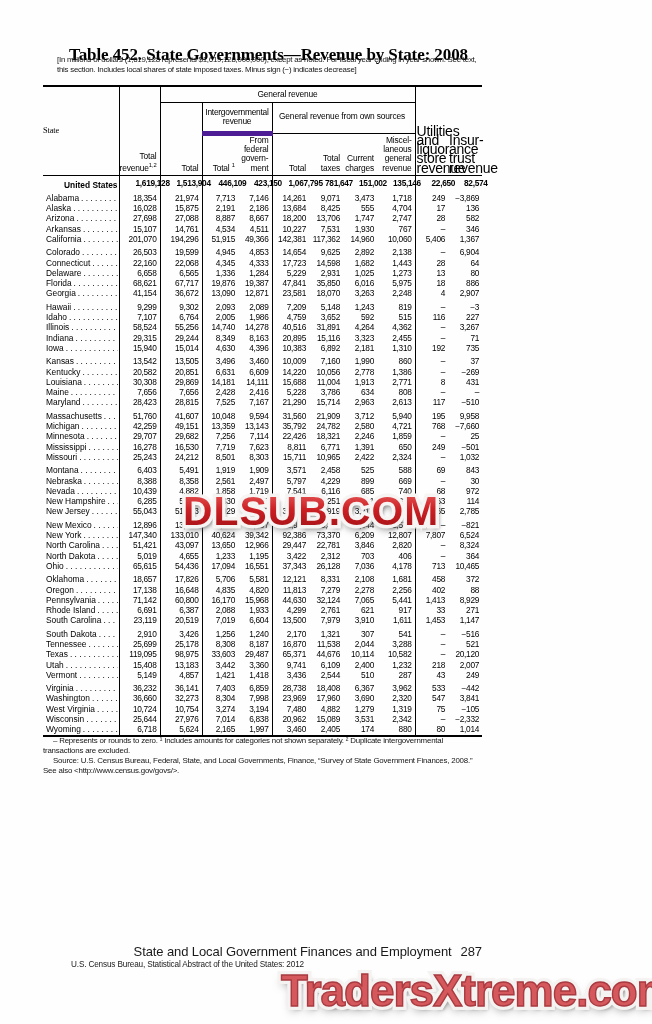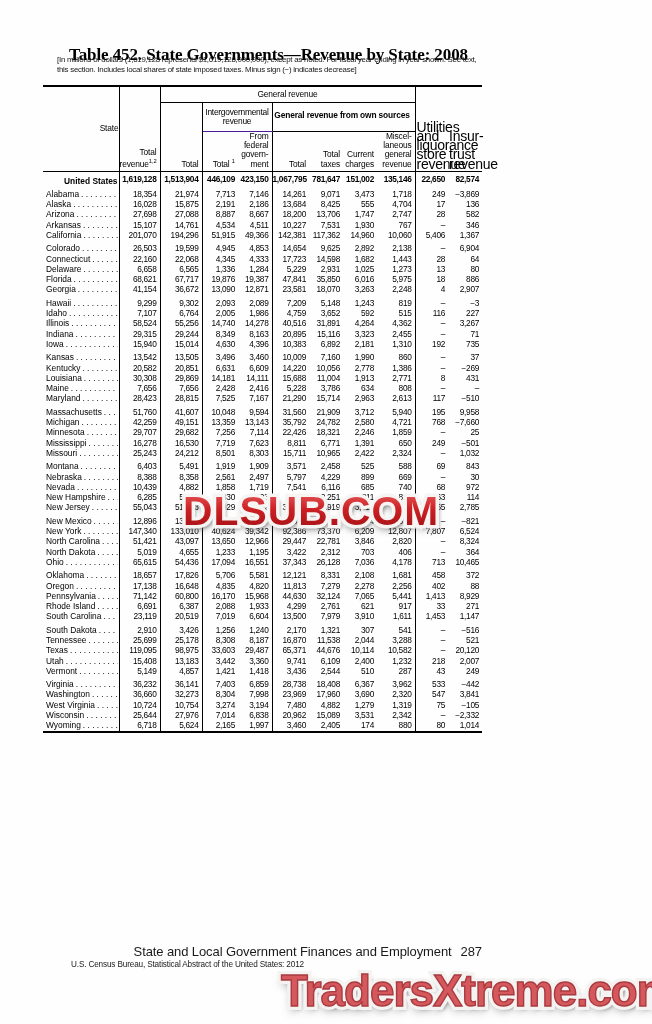"Intergovernmental" .th-intergov { border-bottom: 1px solid #4c1d95 -> 5px solid #4c1d95 }
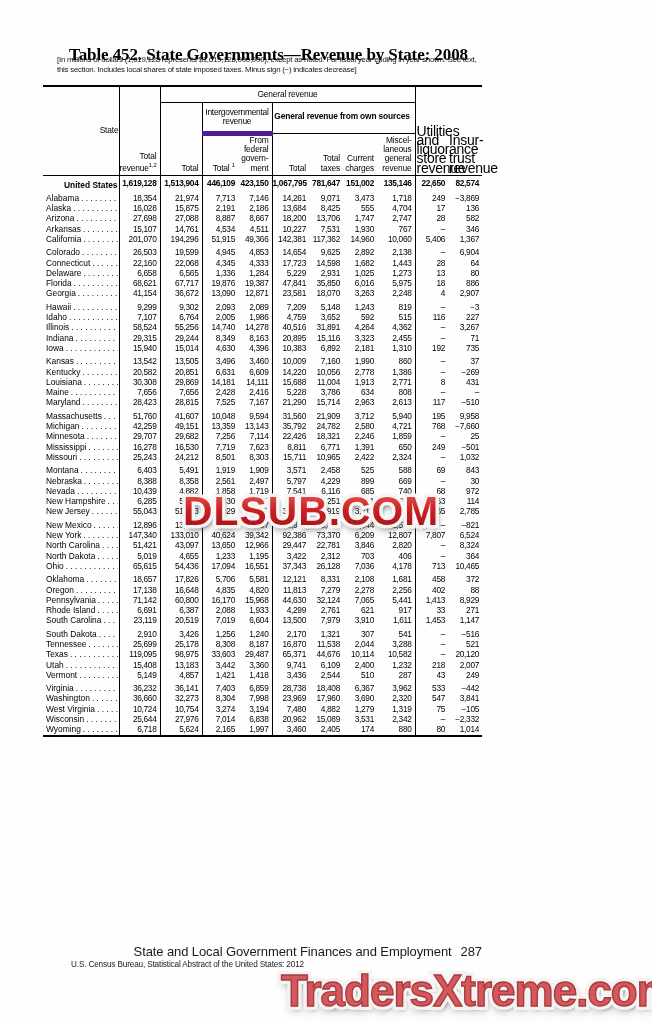"General revenue from own sources" .th-own { font-weight: bold -> none }
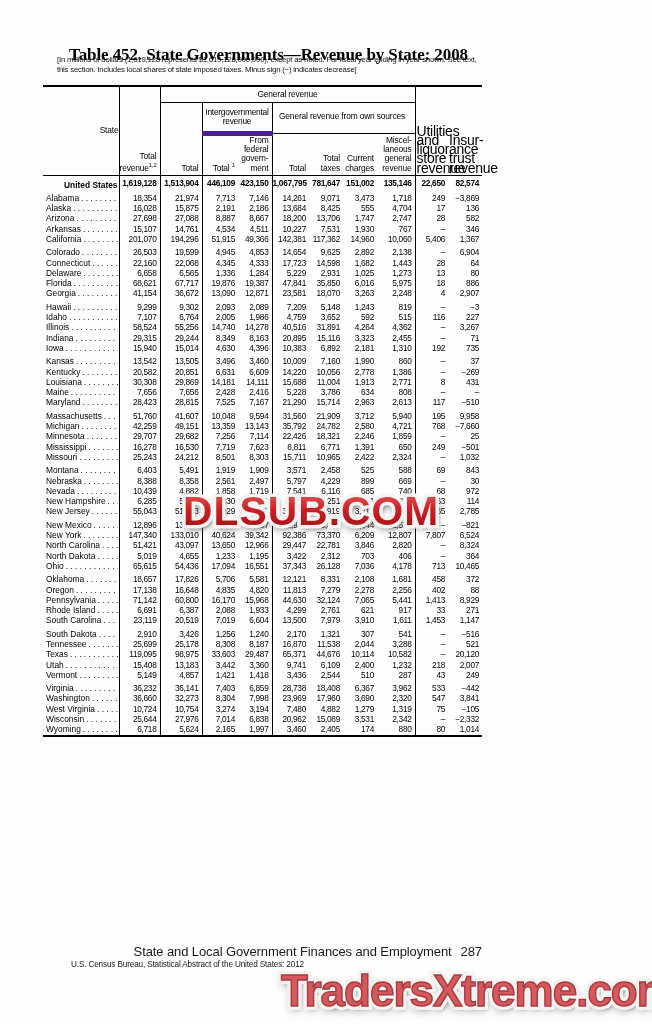"State" .th-state { font-family: none -> Liberation Serif, serif; text-align: right -> left }
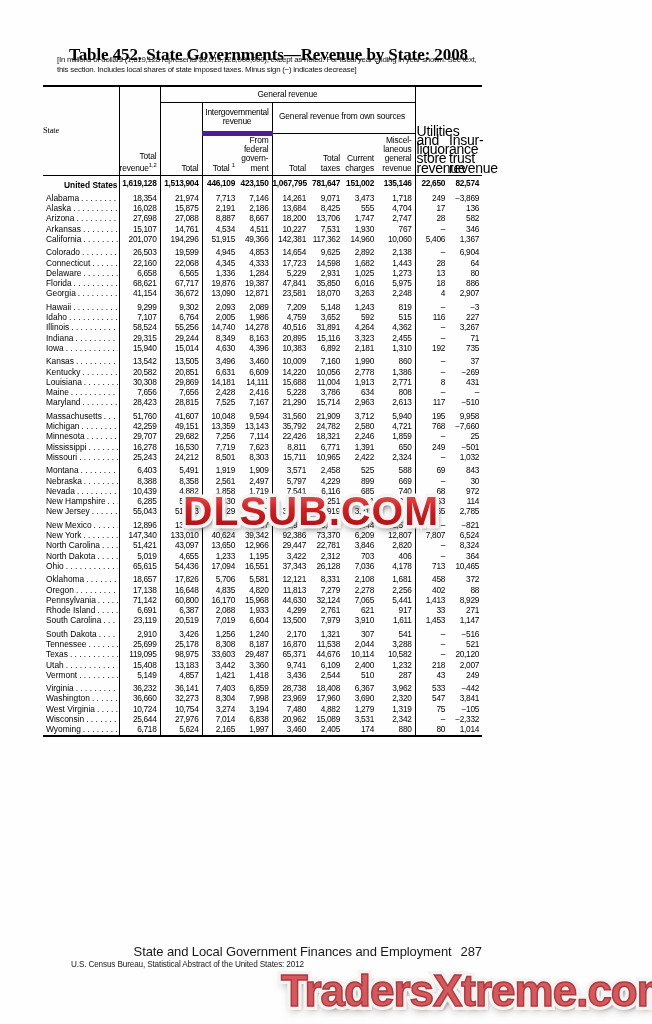"1,619,128" tr.us td { padding-left: none -> 16px }
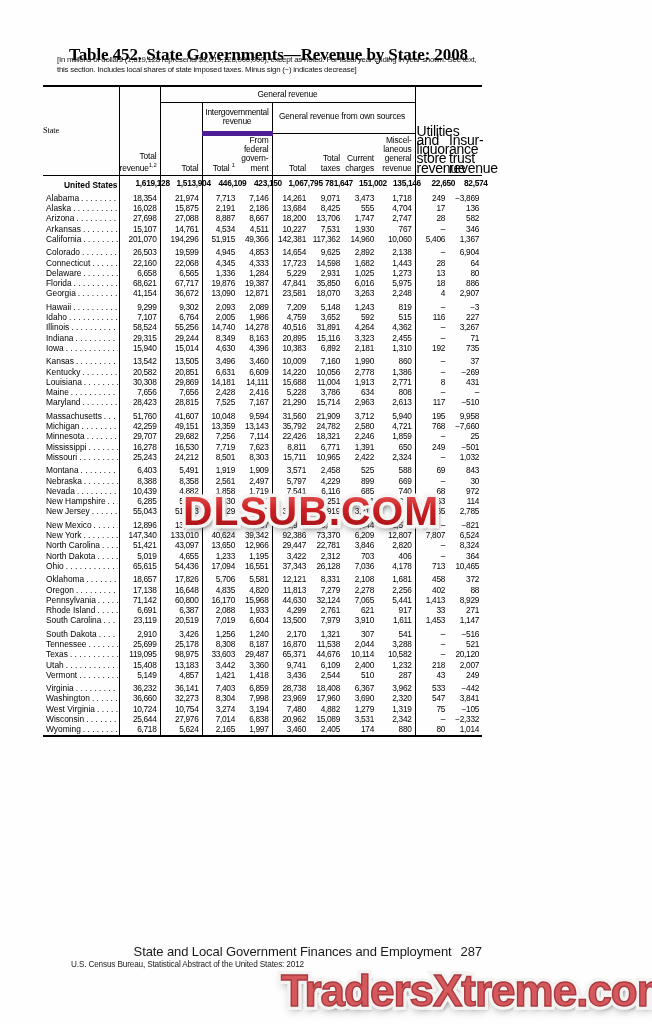"– Represents or rounds to" p { html: none -> <p>– Represents or rounds to zero. ¹ Includes amounts for categories not shown separately. ² Duplicate intergovernmental transactions are excluded.</p> }
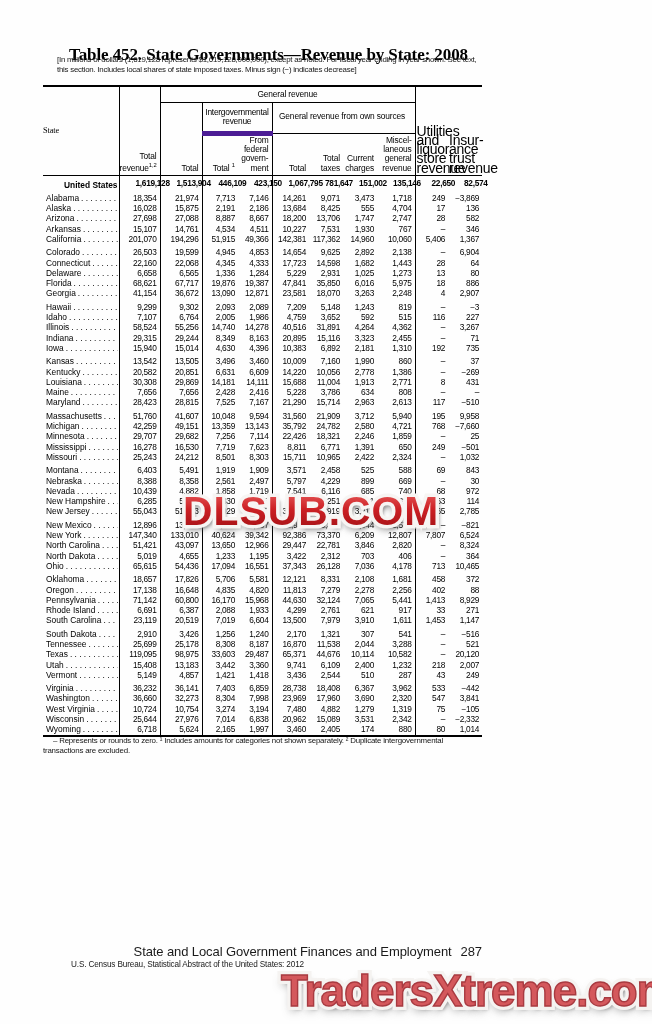"Source: U.S. Census Bureau, Federal," p { html: none -> <p>Source: U.S. Census Bureau, Federal, State, and Local Governments, Finance, “Survey of State Government Finances, 2008.” See also &lt;http://www.census.gov/govs/&gt;.</p> }
